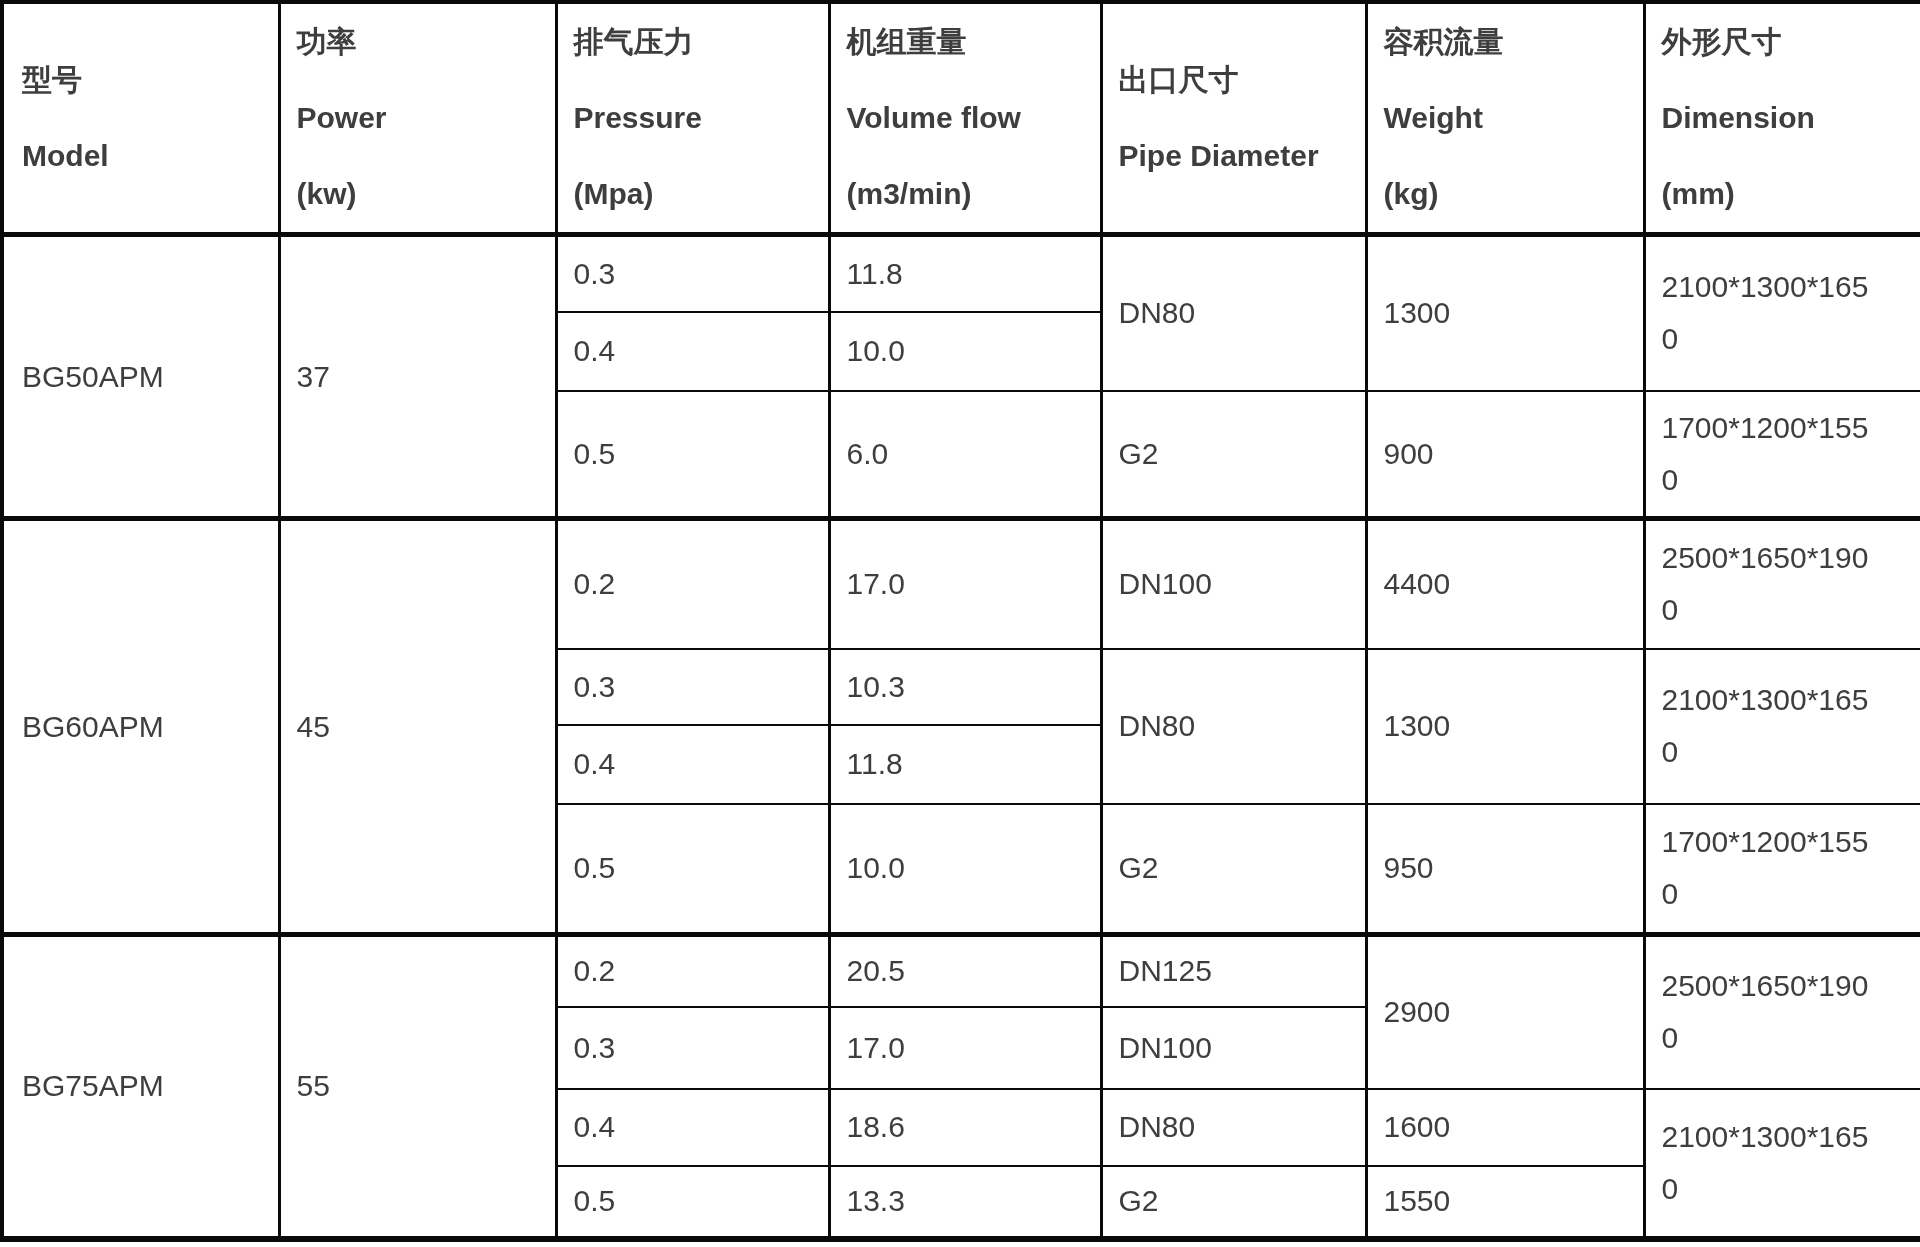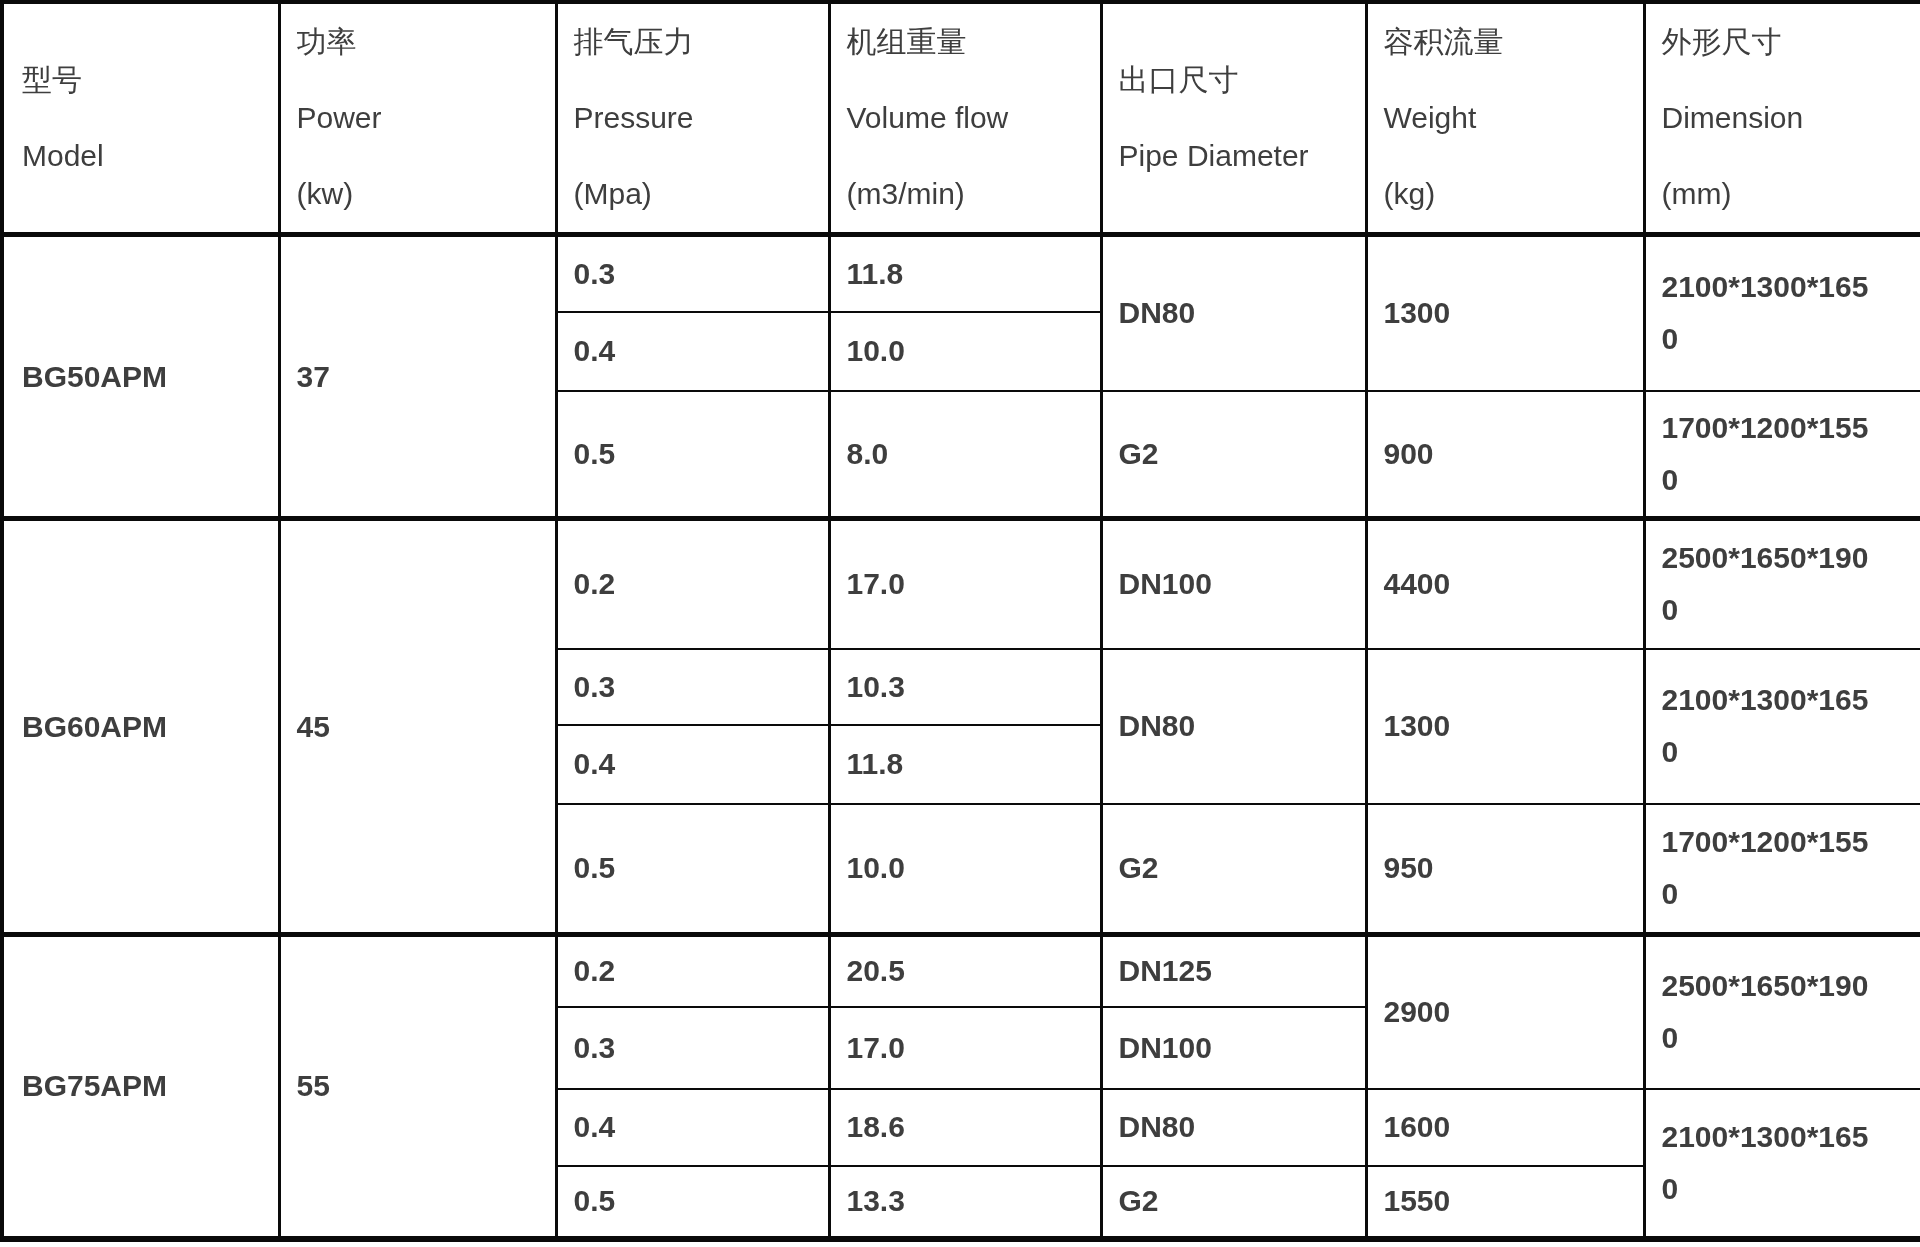"功率" th { font-weight: 400 -> 700 }
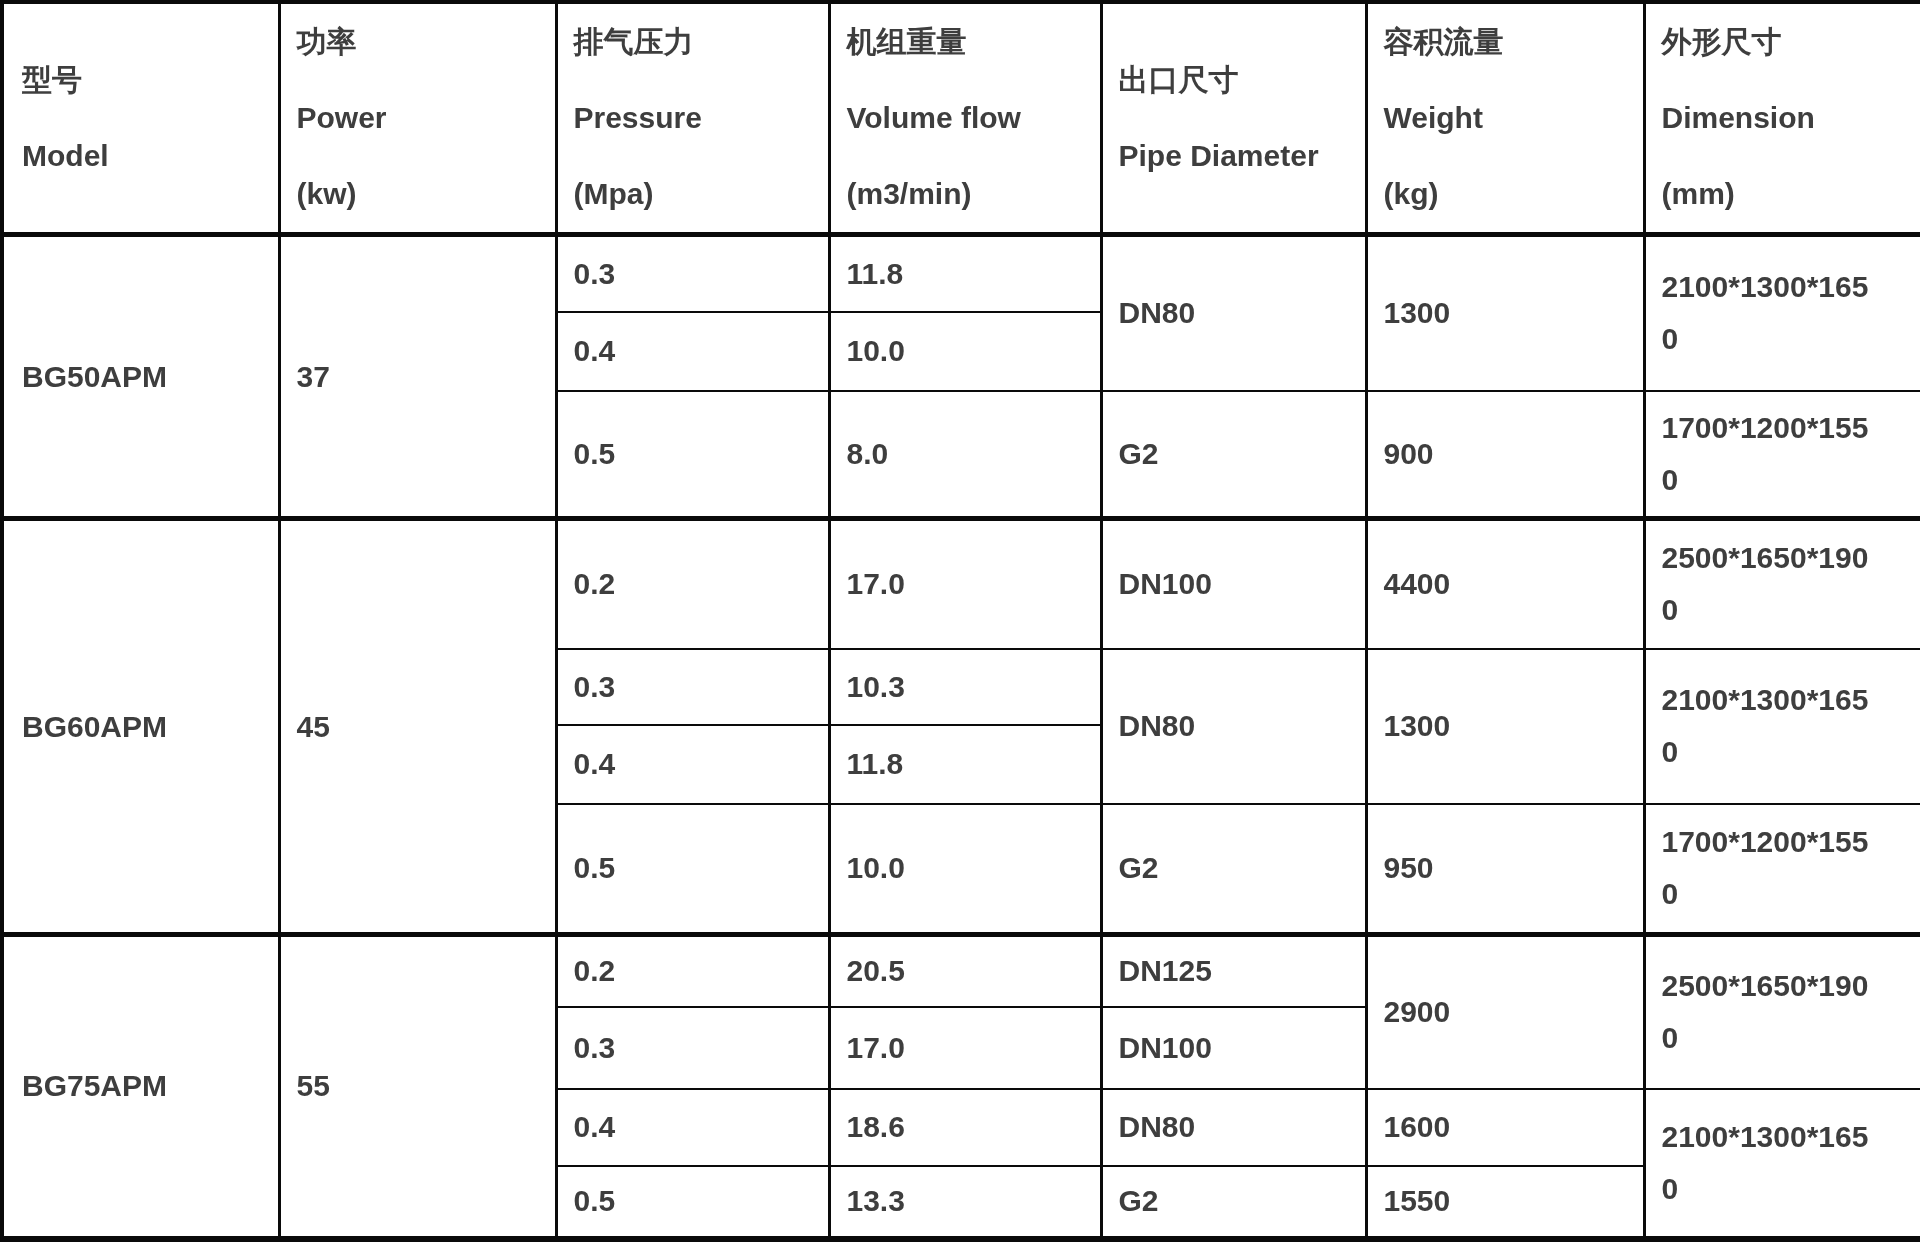"0.3" th, td { font-weight: 700 -> 400 }
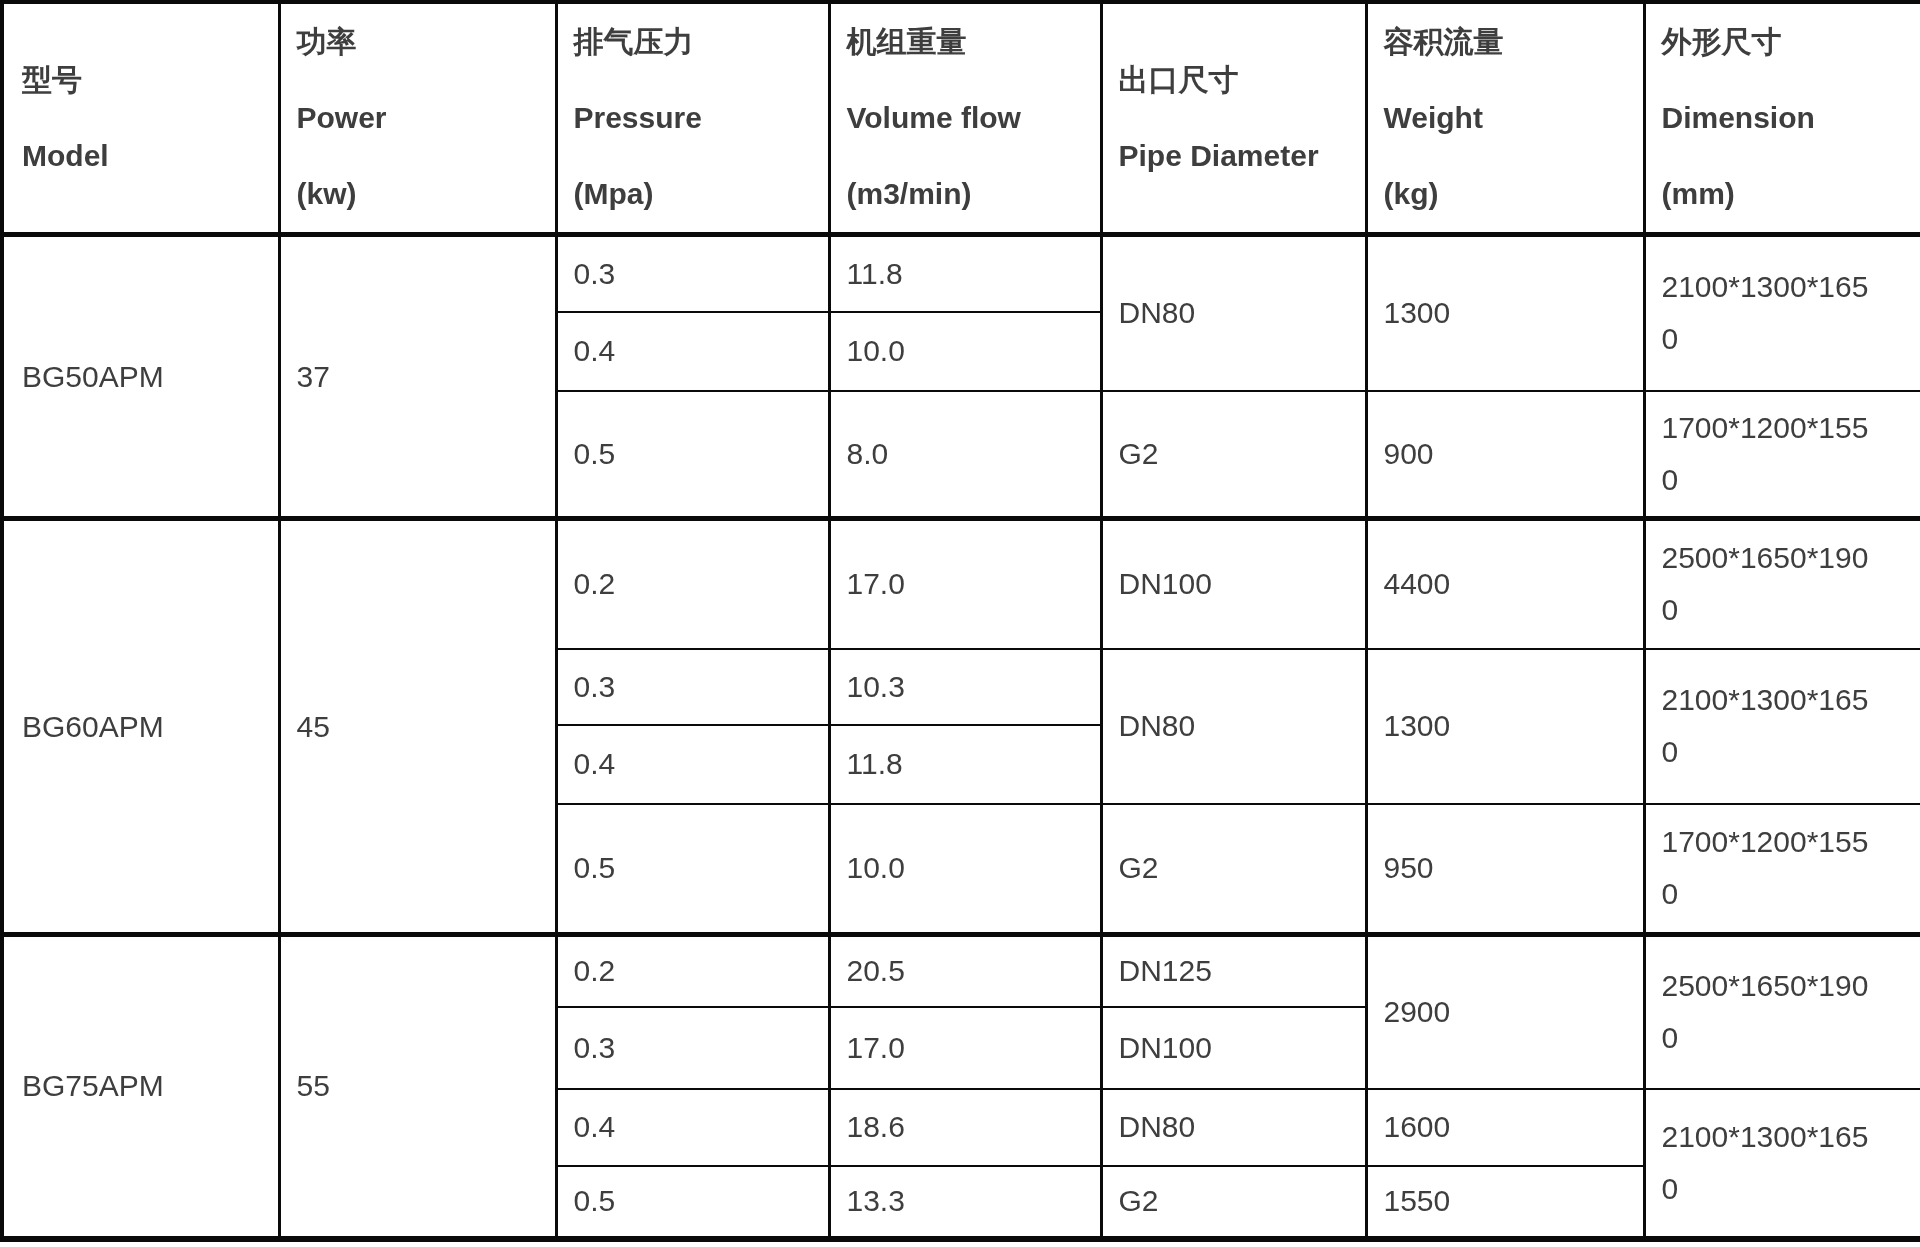"8.0" td { text: 8.0 -> 6.0 }
